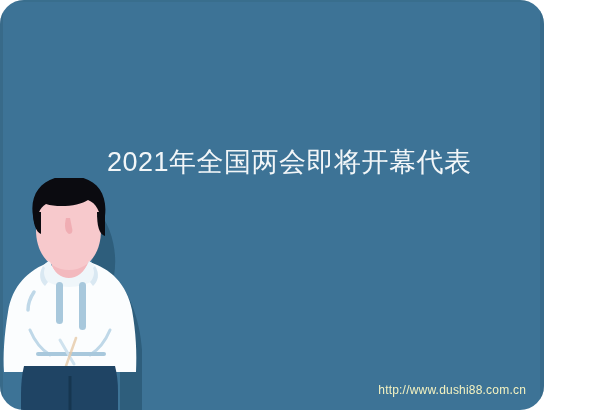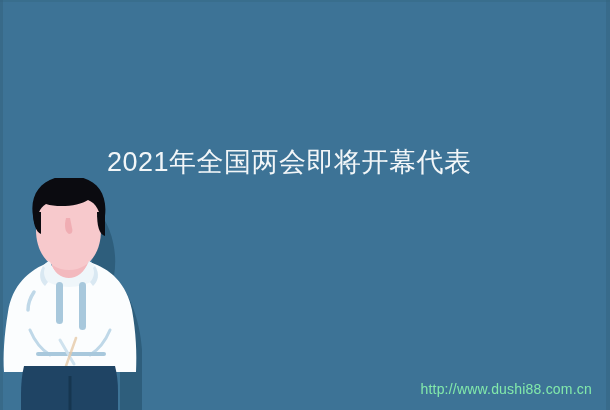"2021年全国两会即将开幕代表" #poster { border-radius: none -> 24px; width: 610px -> 544px }
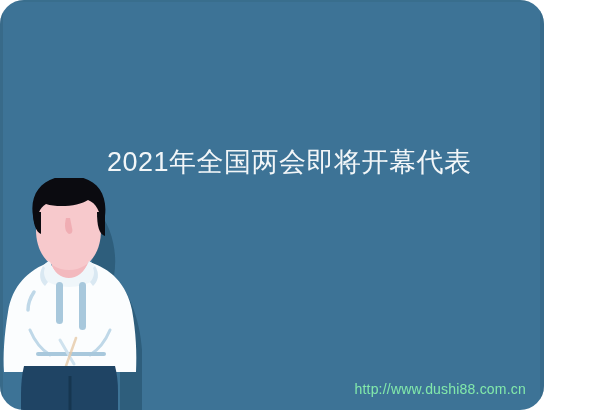"http://www.dushi88.com.cn" #watermark { color: #86efac -> #fef9c3; font-size: 14px -> 12px }
